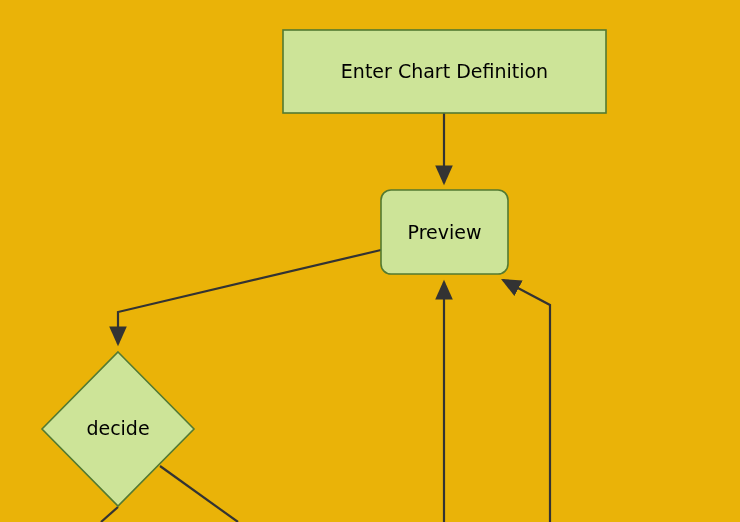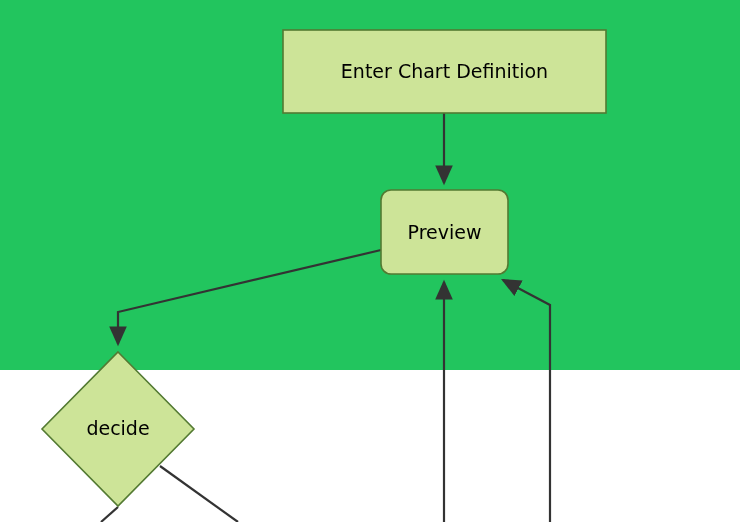"Enter Chart Definition" #flowchart-canvas { background: #22c55e -> #eab308; height: 370px -> 522px }
